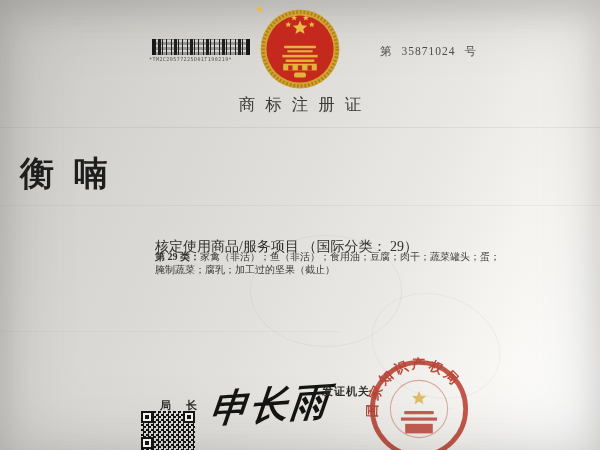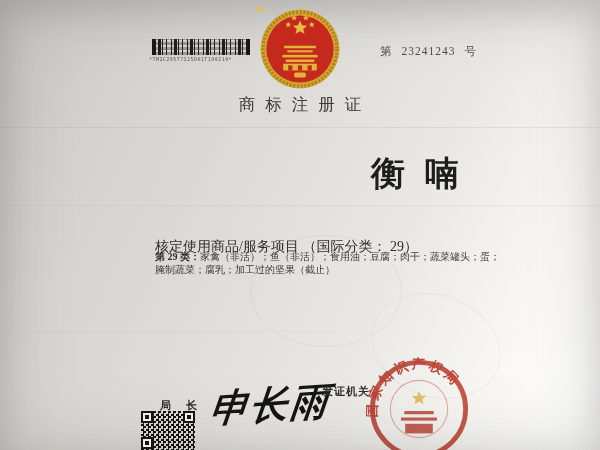"23241243" span { text: 23241243 -> 35871024 }
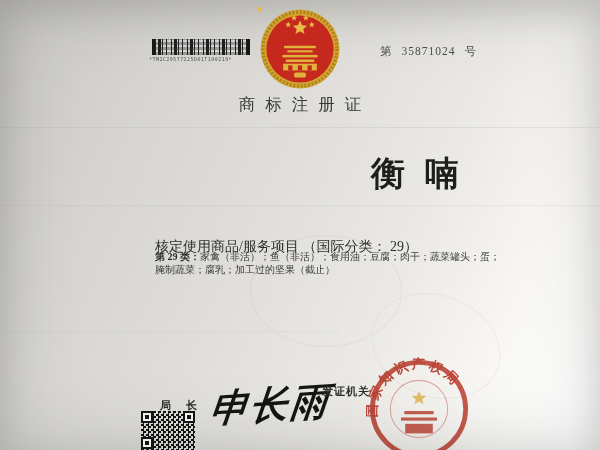"衡喃" #trademark { text-align: right -> left }
